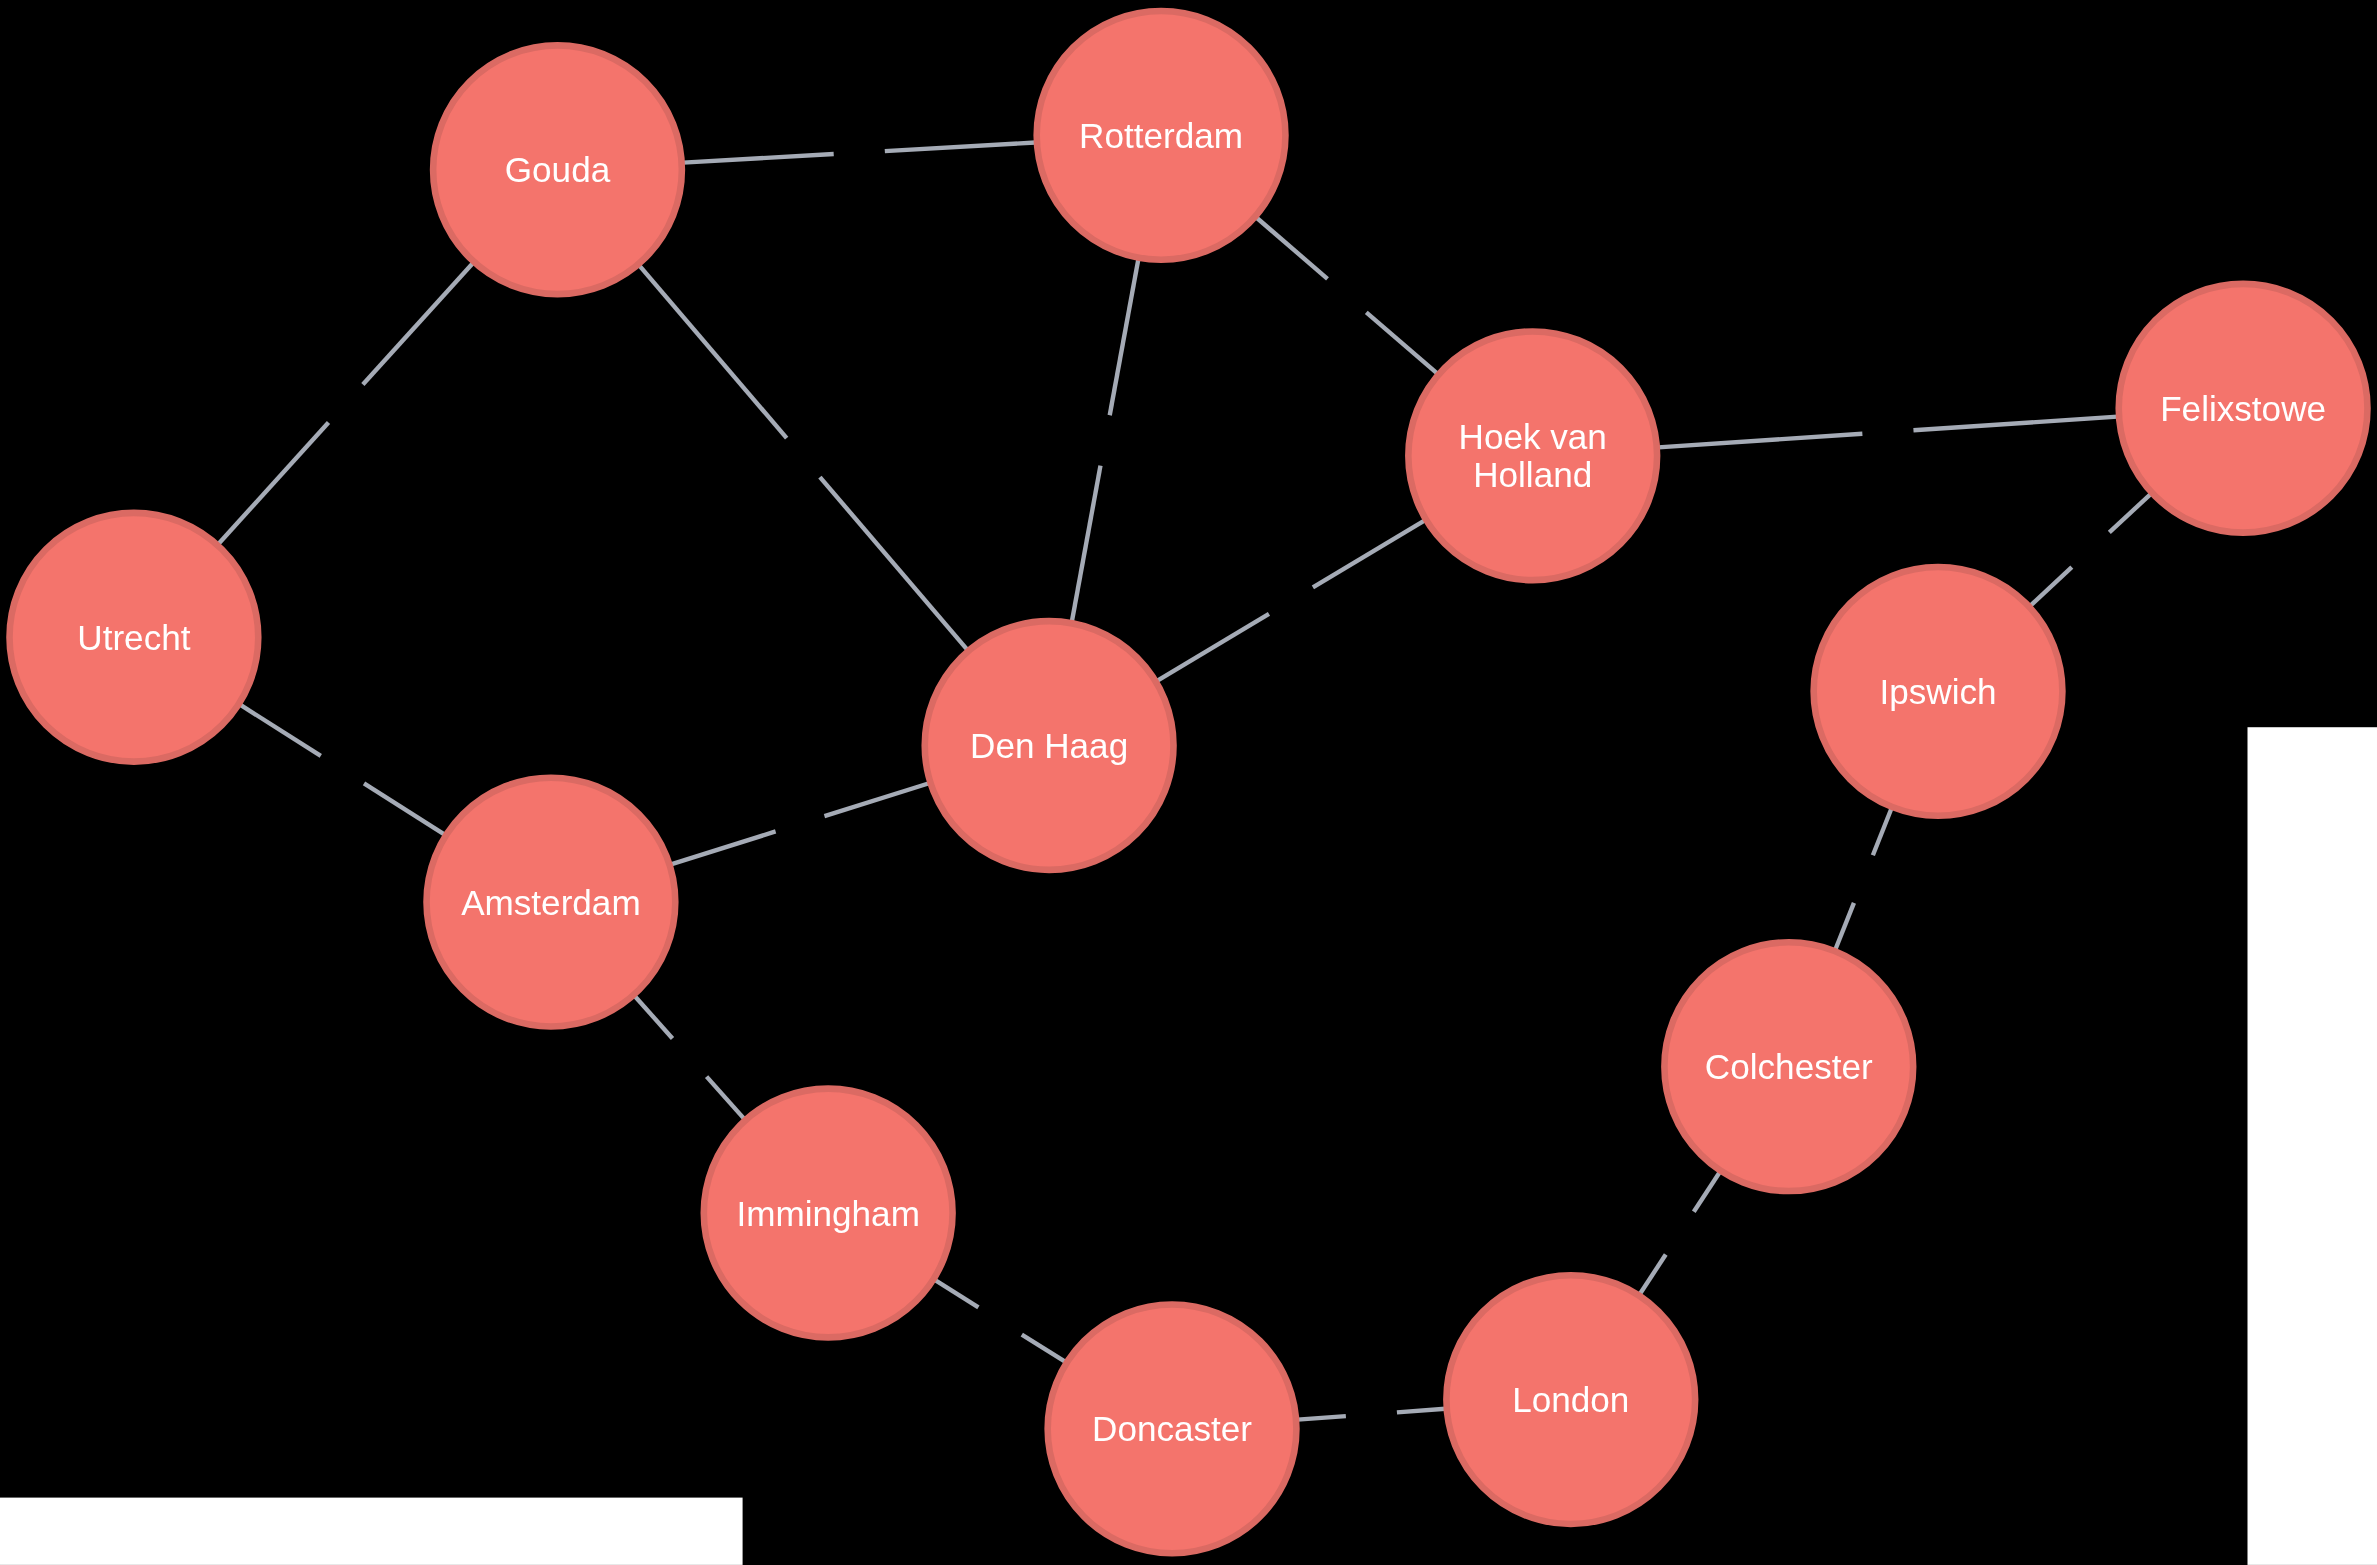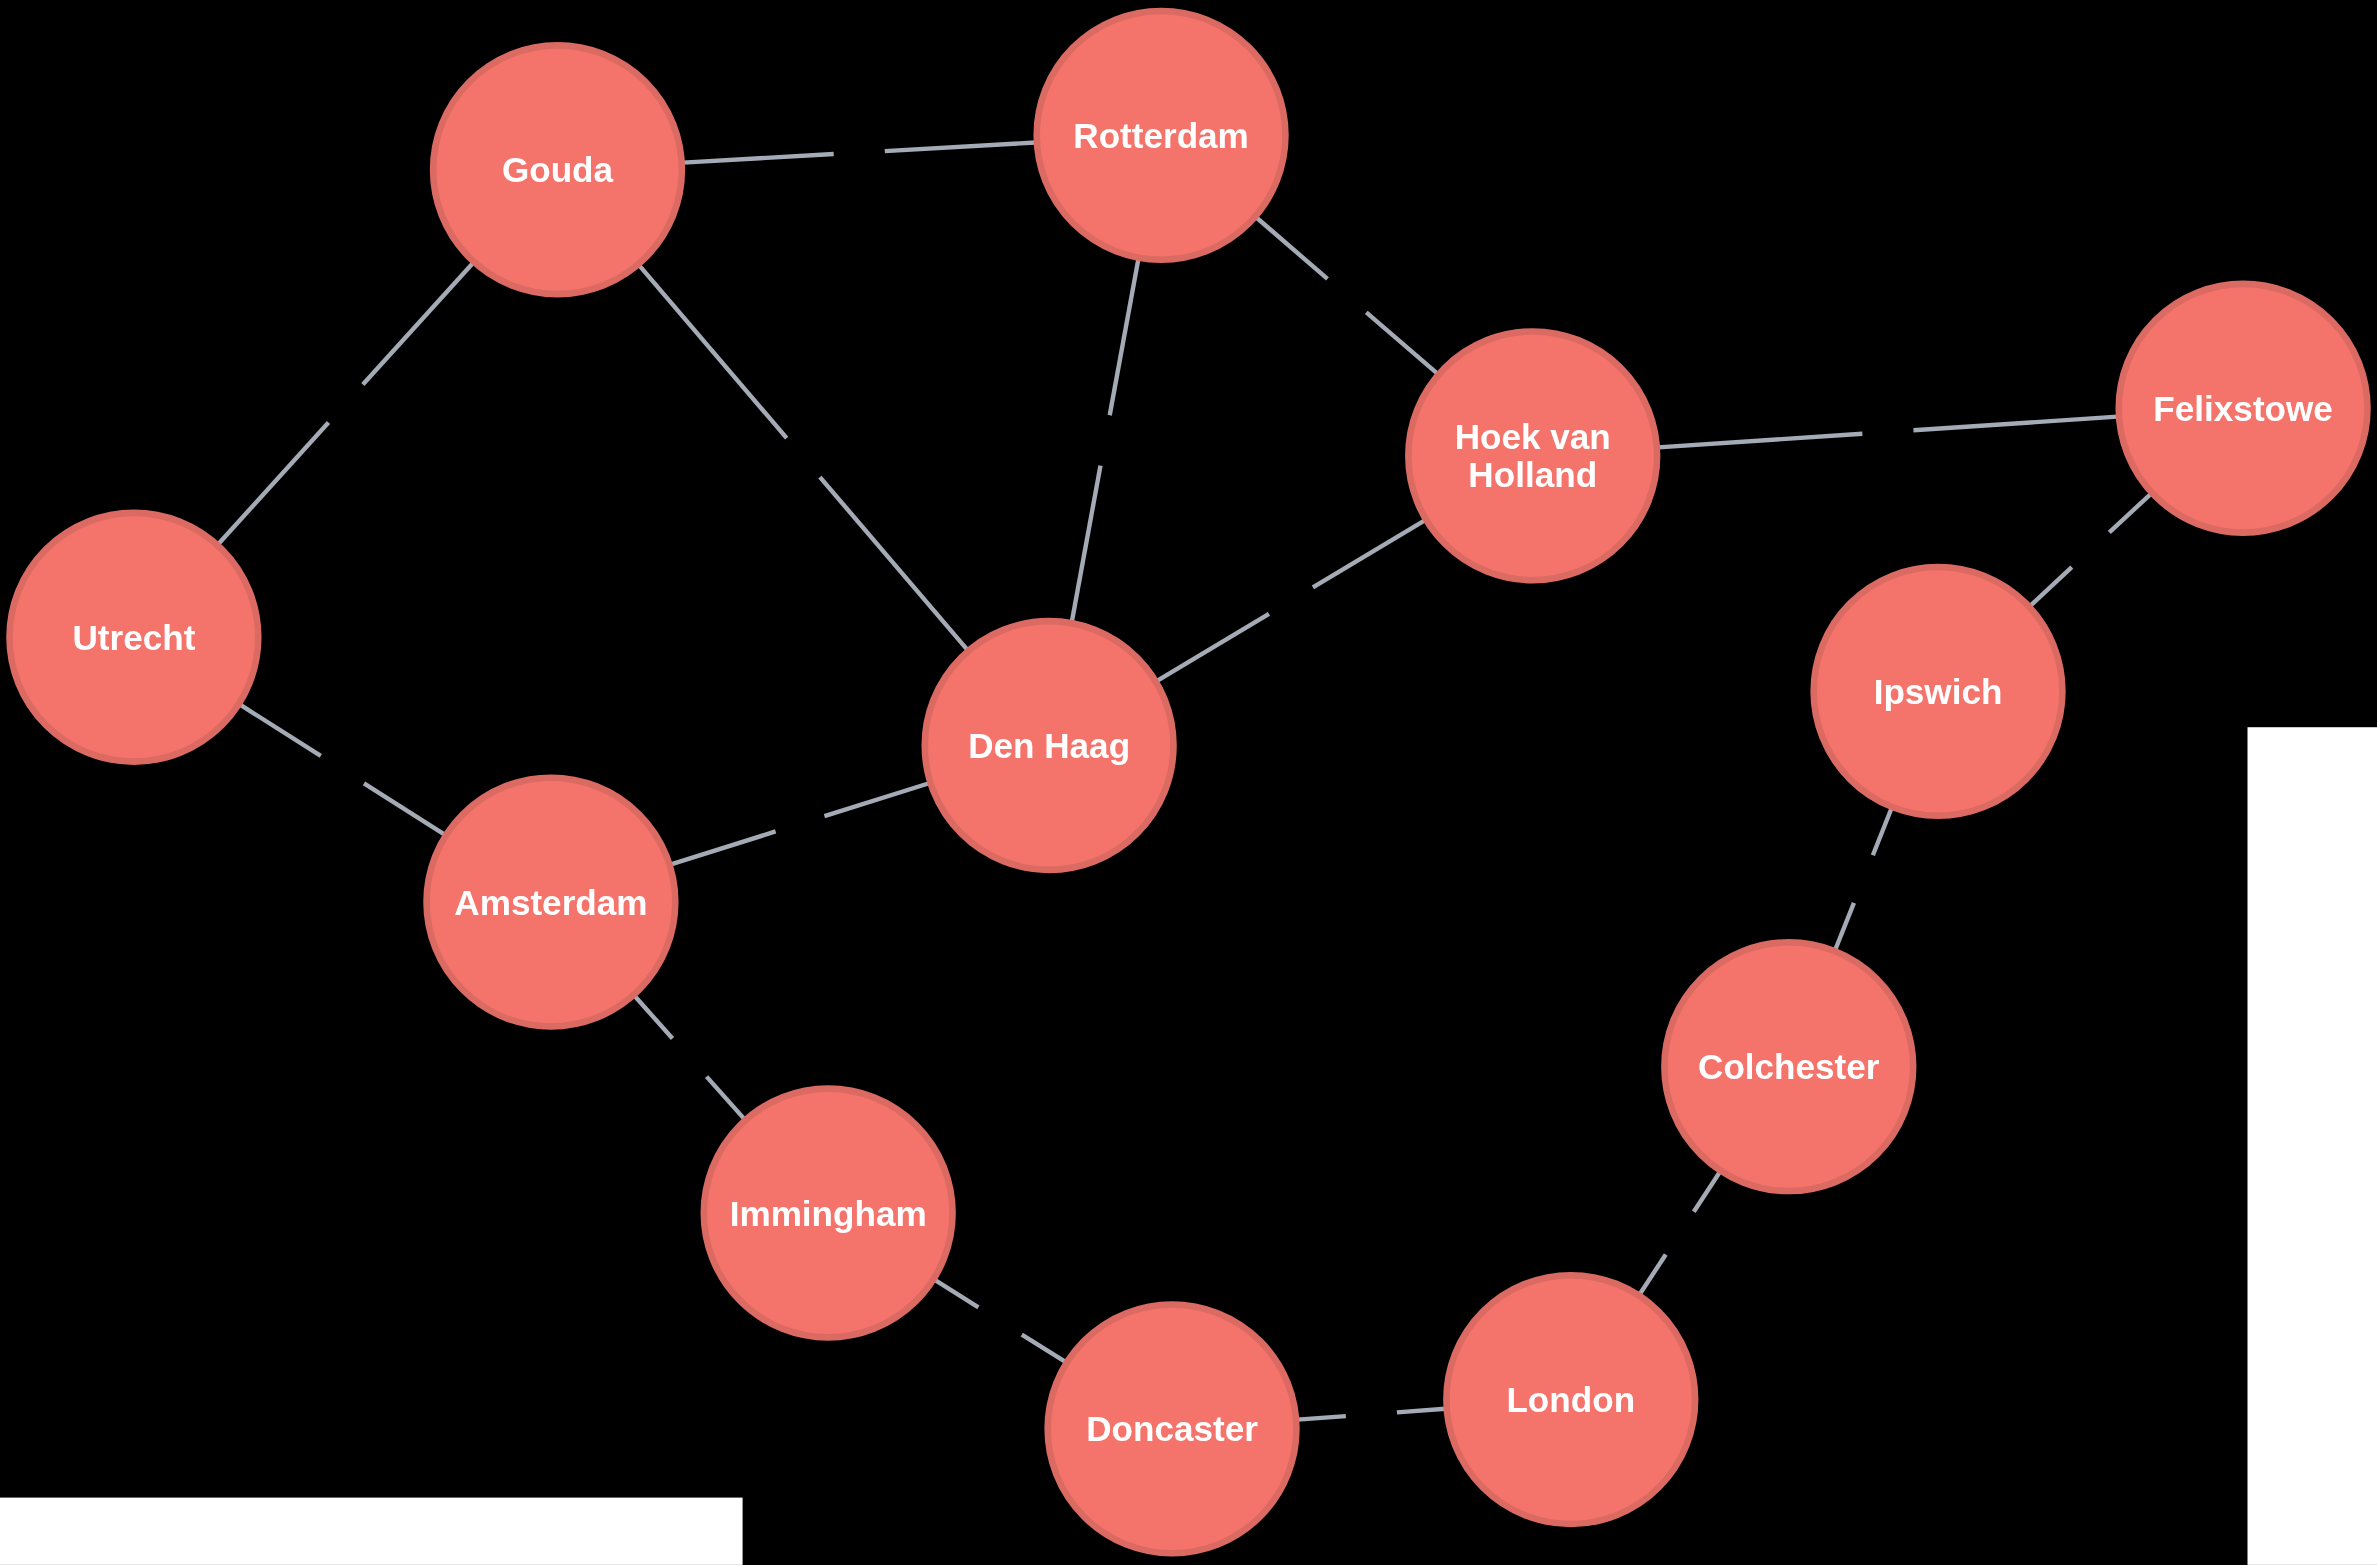"Gouda" .viewport { font-weight: bold -> none }
